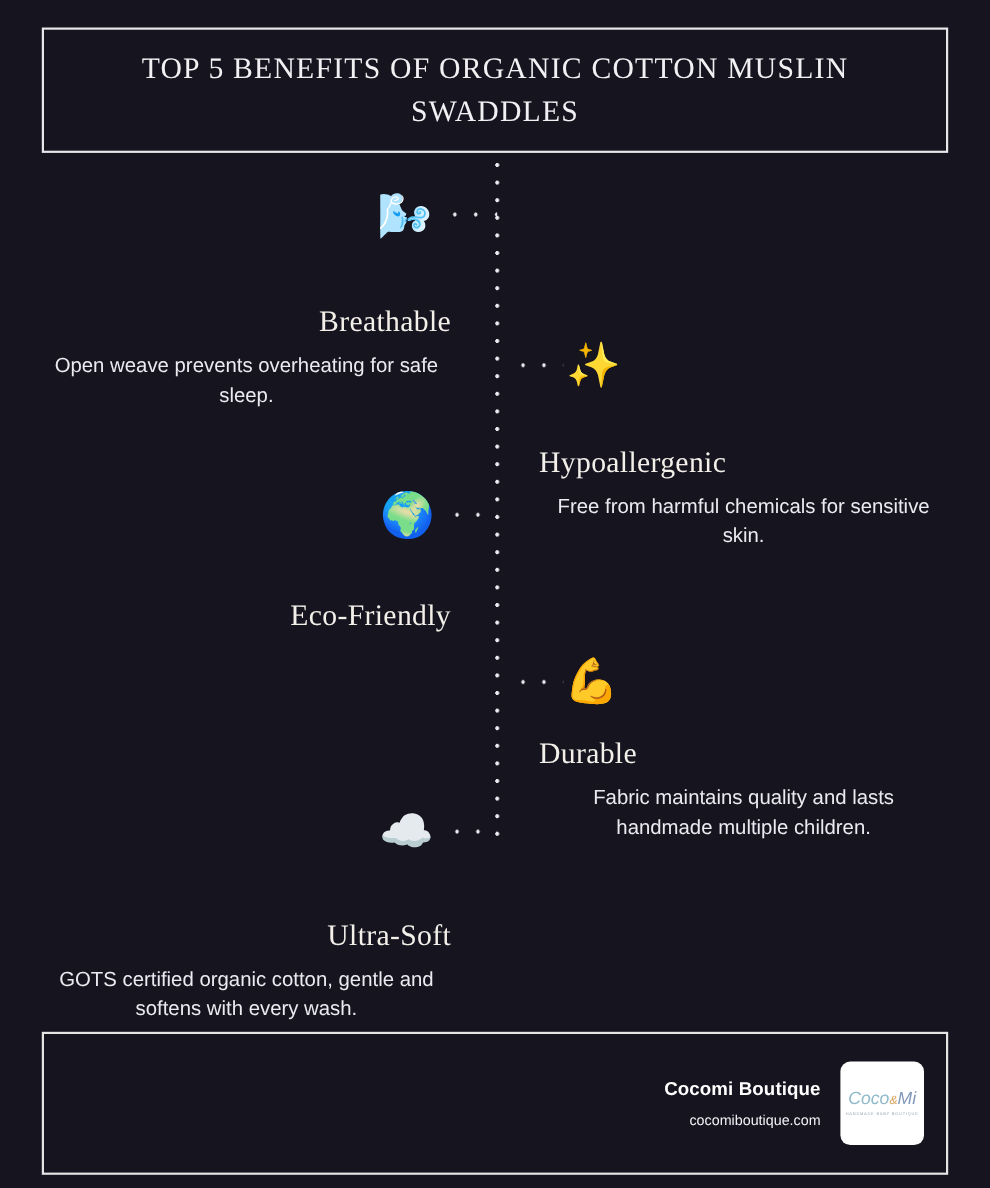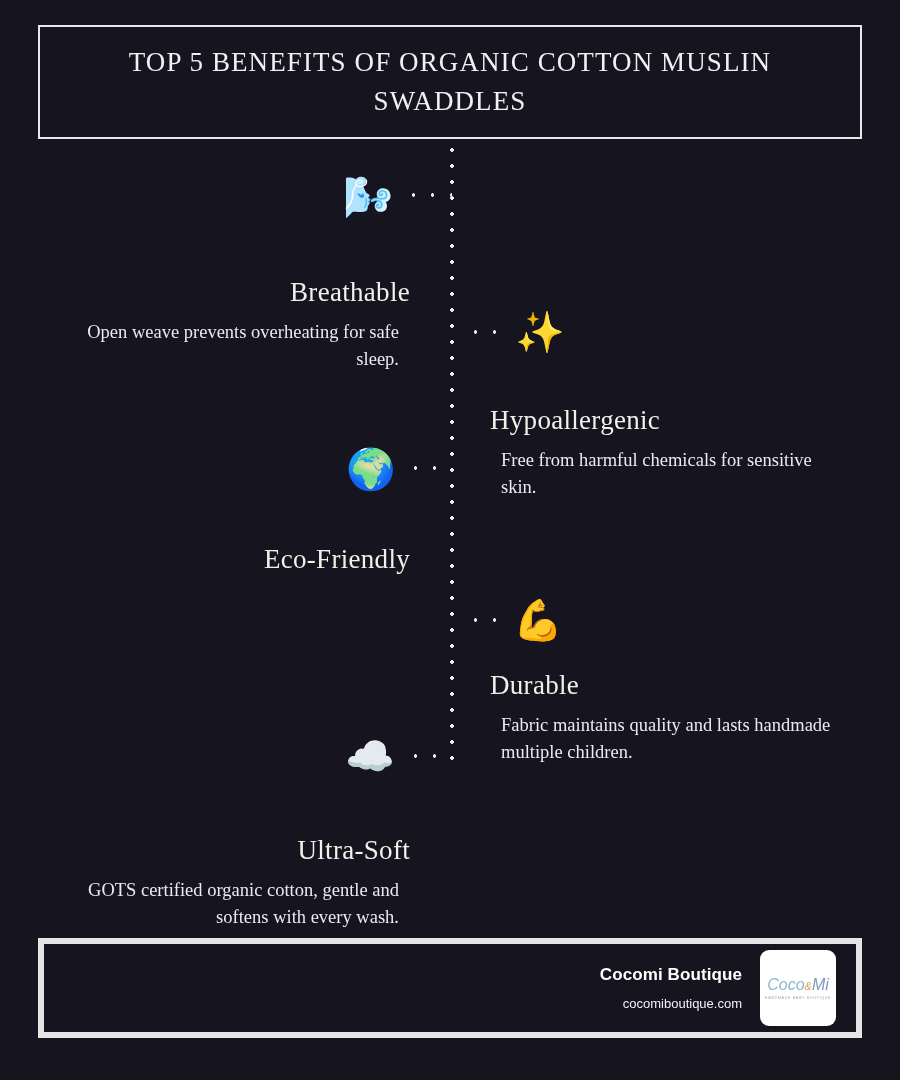"Open weave prevents overheating for" .benefit-desc { font-family: Liberation Serif, serif -> Liberation Sans, sans-serif; text-align: none -> center }
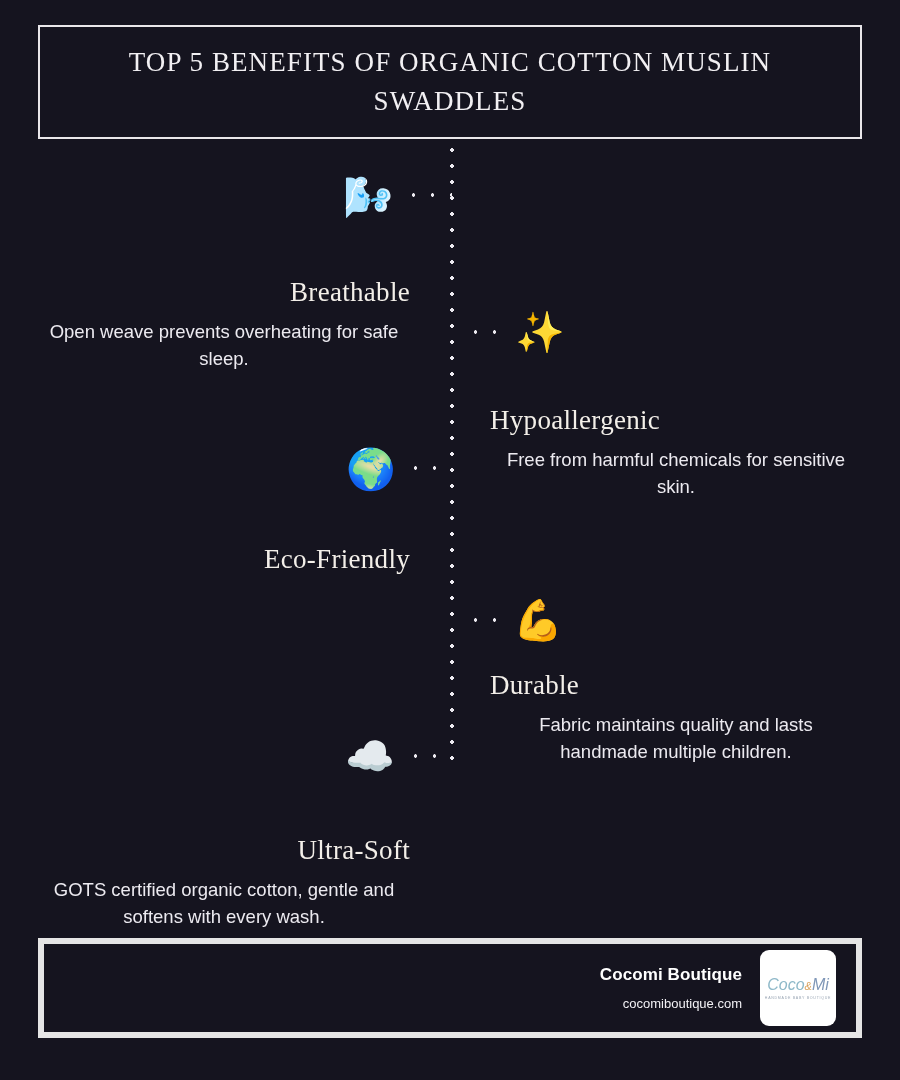"Cocomi Boutique" .footer-frame { border: 6px solid #e5e5e5 -> 2px solid #e5e5e5; height: 100px -> 130px }
